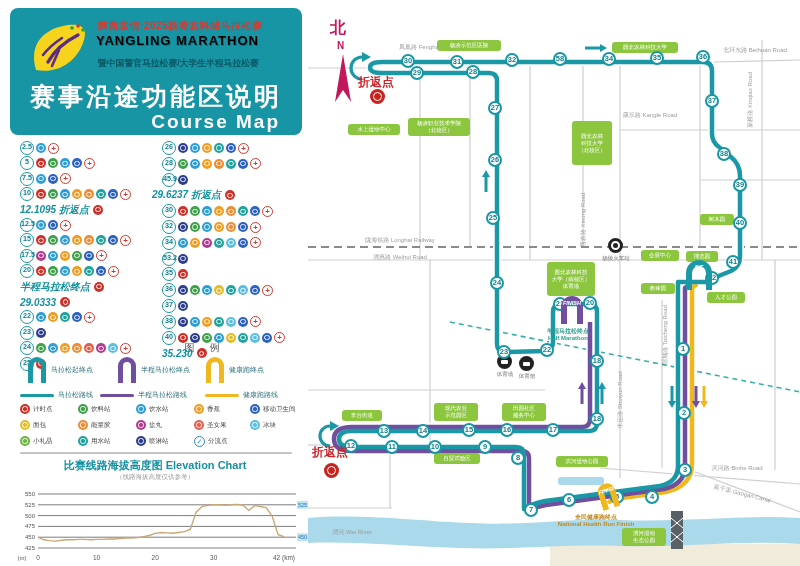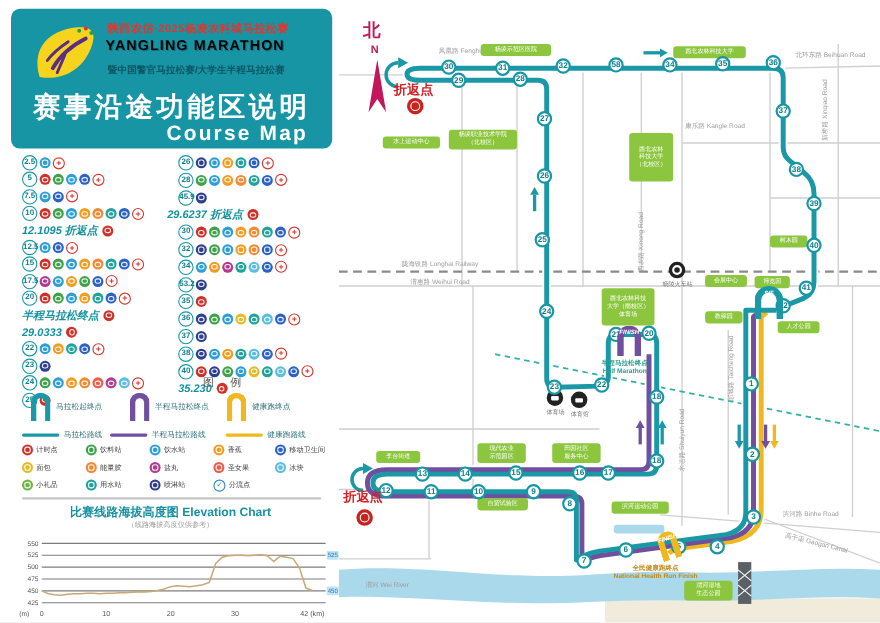"16" div.kmpt { left: 520px -> 500px }
